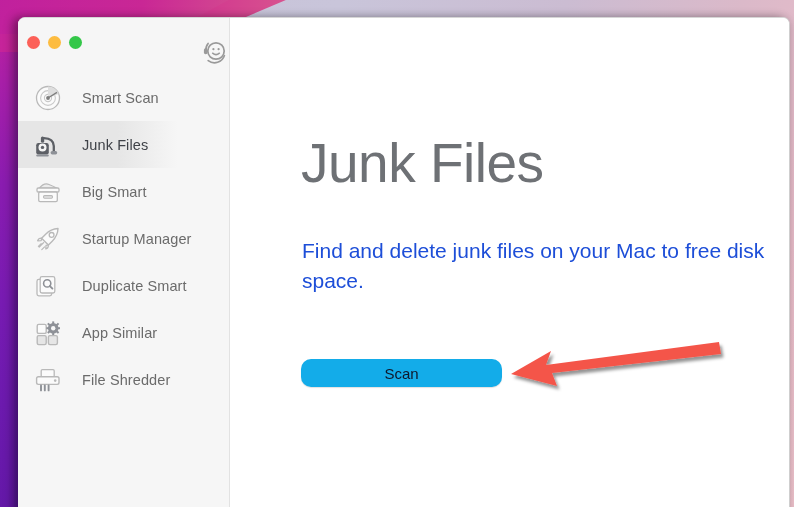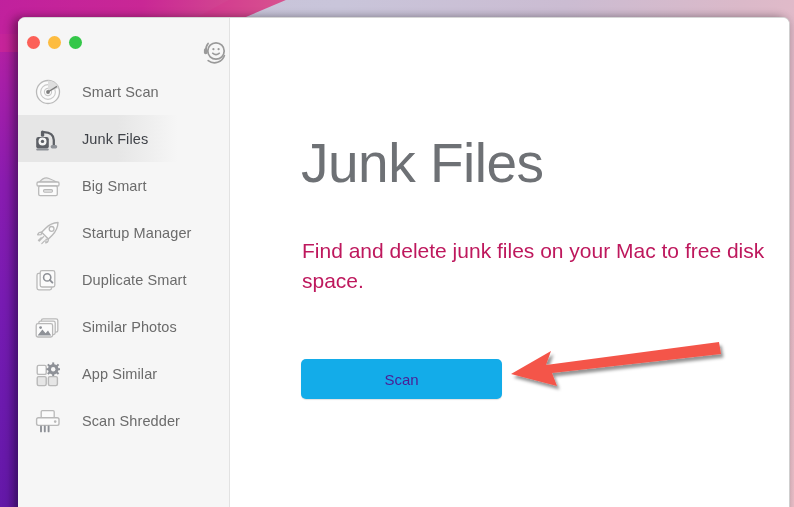"Smart Scan" #nav-list { top: 50px -> 56px }
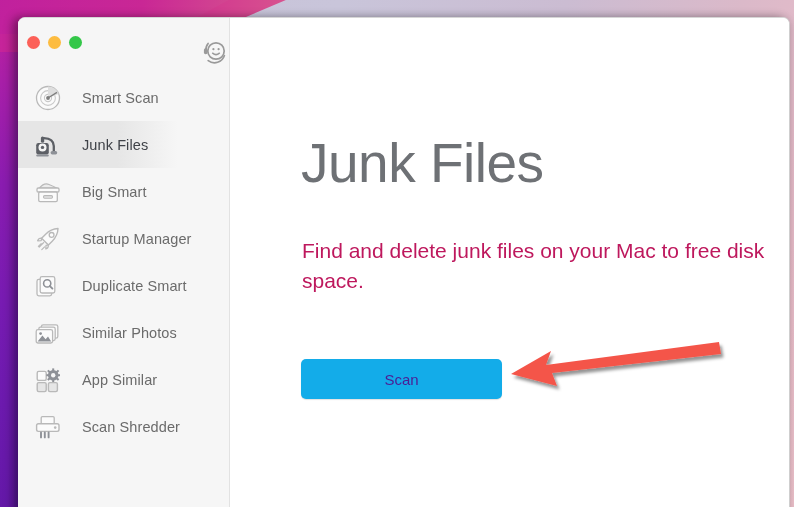"Find and delete junk files" #page-desc { color: #be185d -> #1d4ed8 }
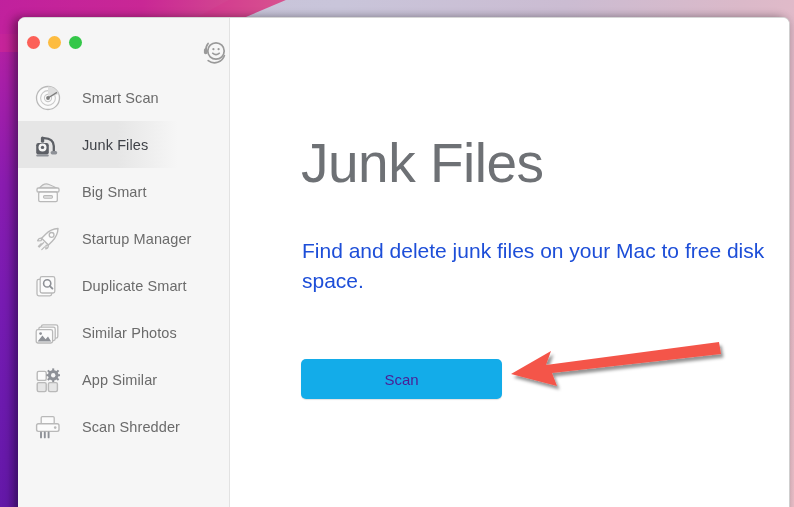"Similar Photos" div.nav-item { html: <div> <span> <svg> <rect></rect> <rect></rect> <rect></rect> <circle></circle> <path></path> </svg> </span> <span>Similar Photos</span> </div> -> none }
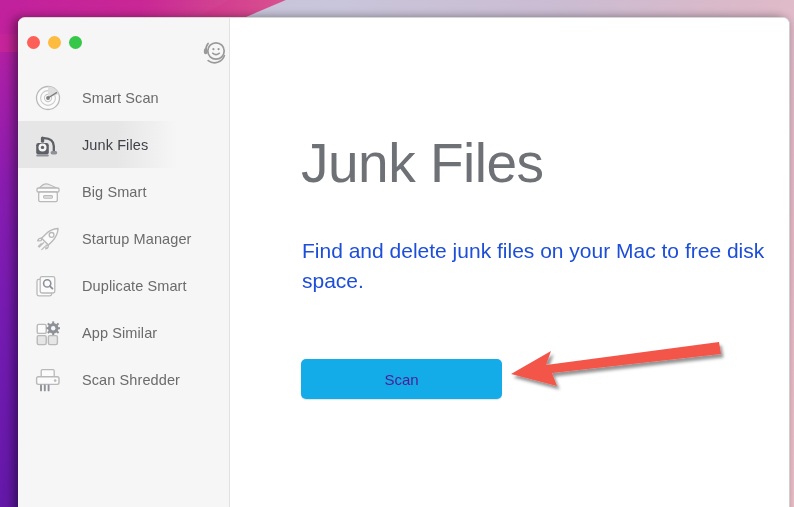"Scan Shredder" span.nav-label { text: Scan -> File }
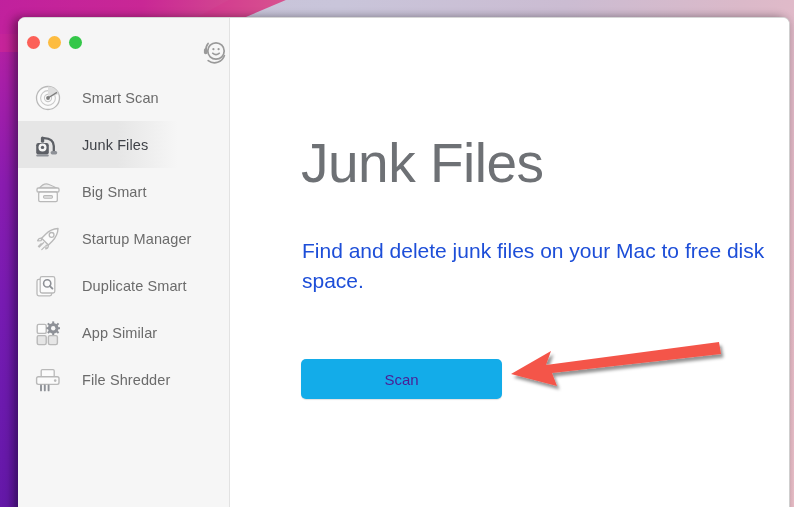"Scan" #scan-button { border-radius: 5px -> 10px; color: #4c1d95 -> #0f172a; height: 40px -> 28px }
